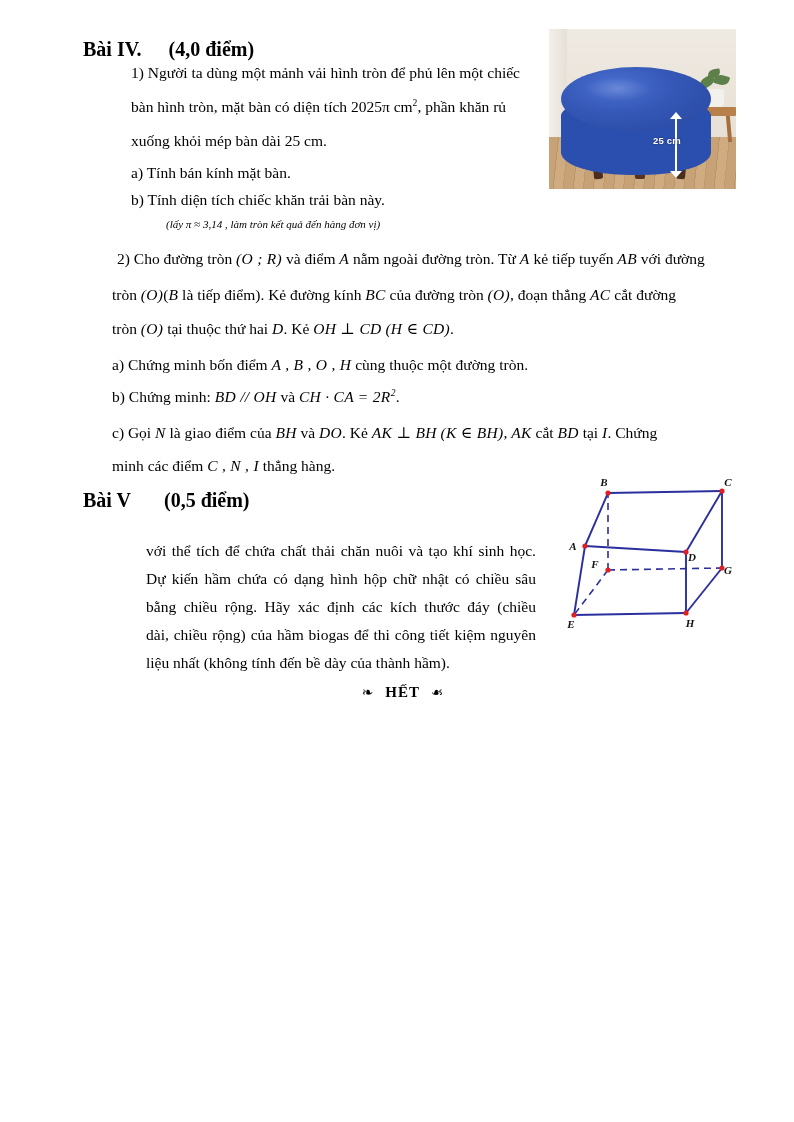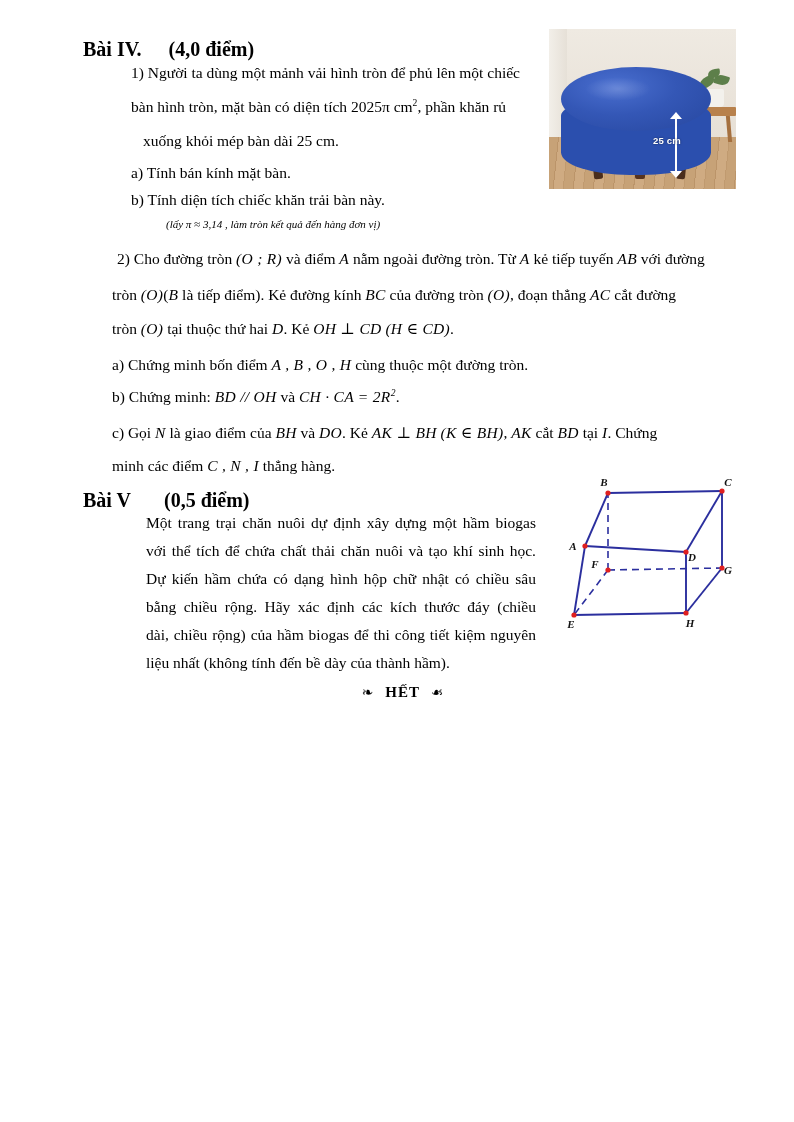"xuống khỏi mép bàn dài" div.line { margin-left: 12px -> none }
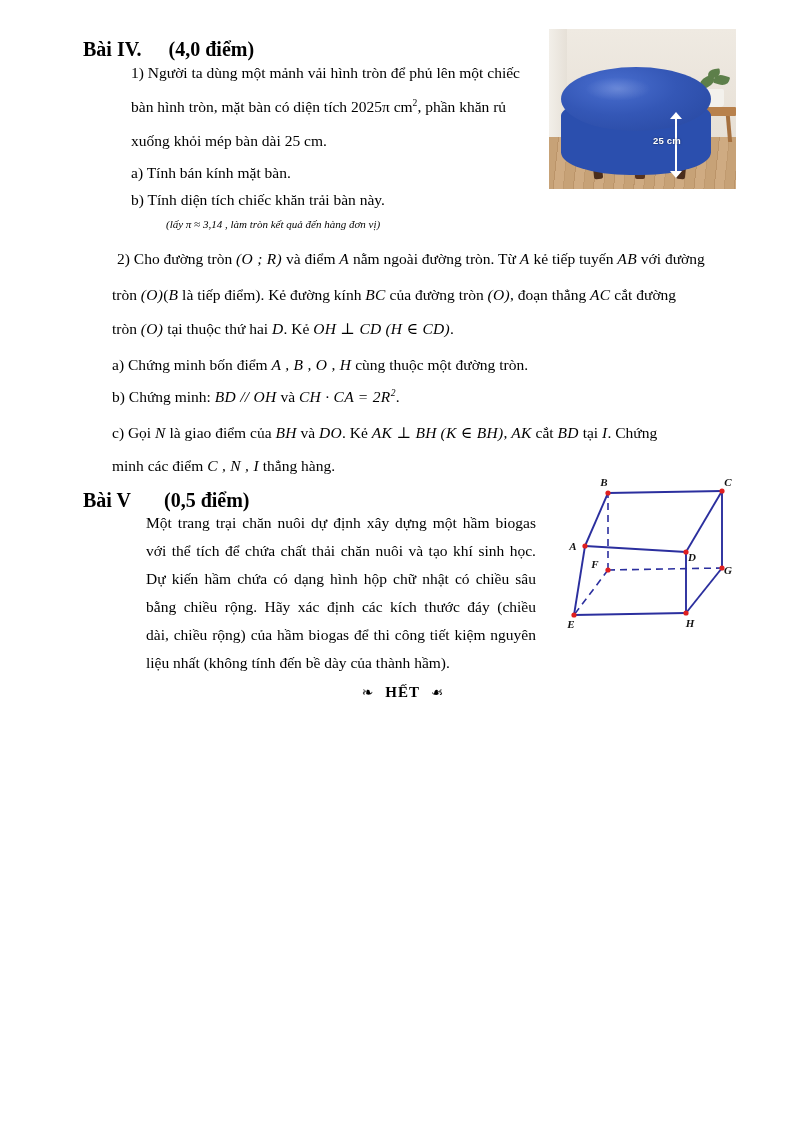"Một trang trại chăn nuôi" div.line-just { html: <div> <span>Một trang trại chăn nuôi dự định xây dựng một hầm biogas</span> </div> -> none }
